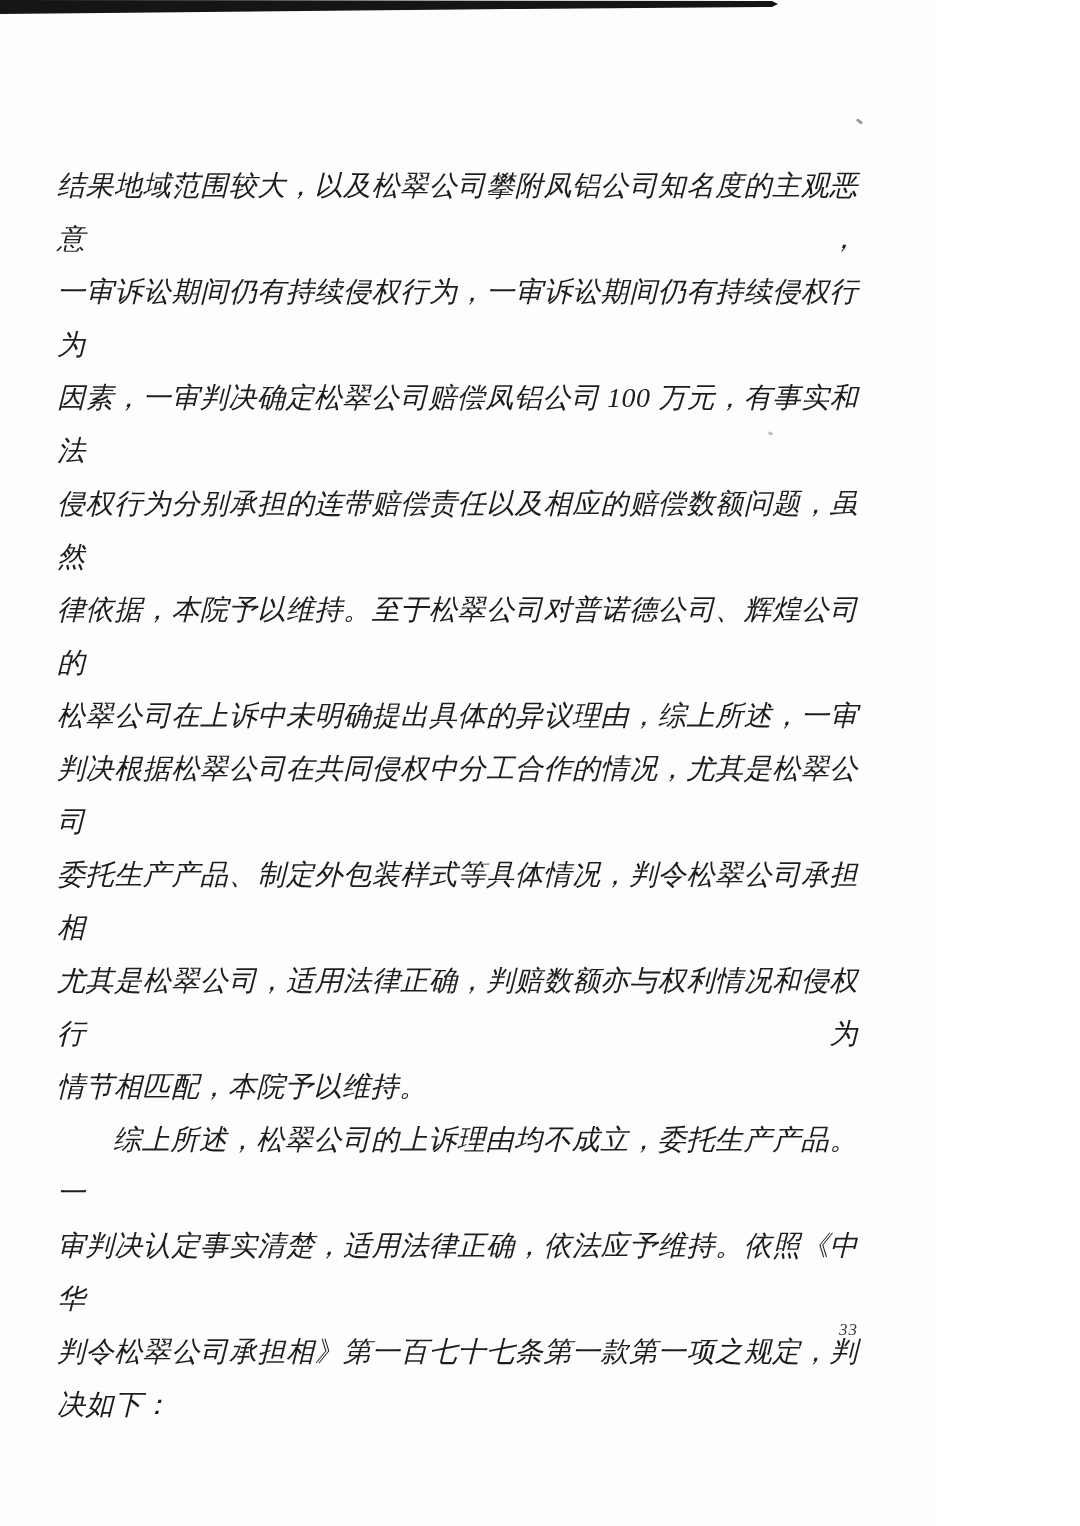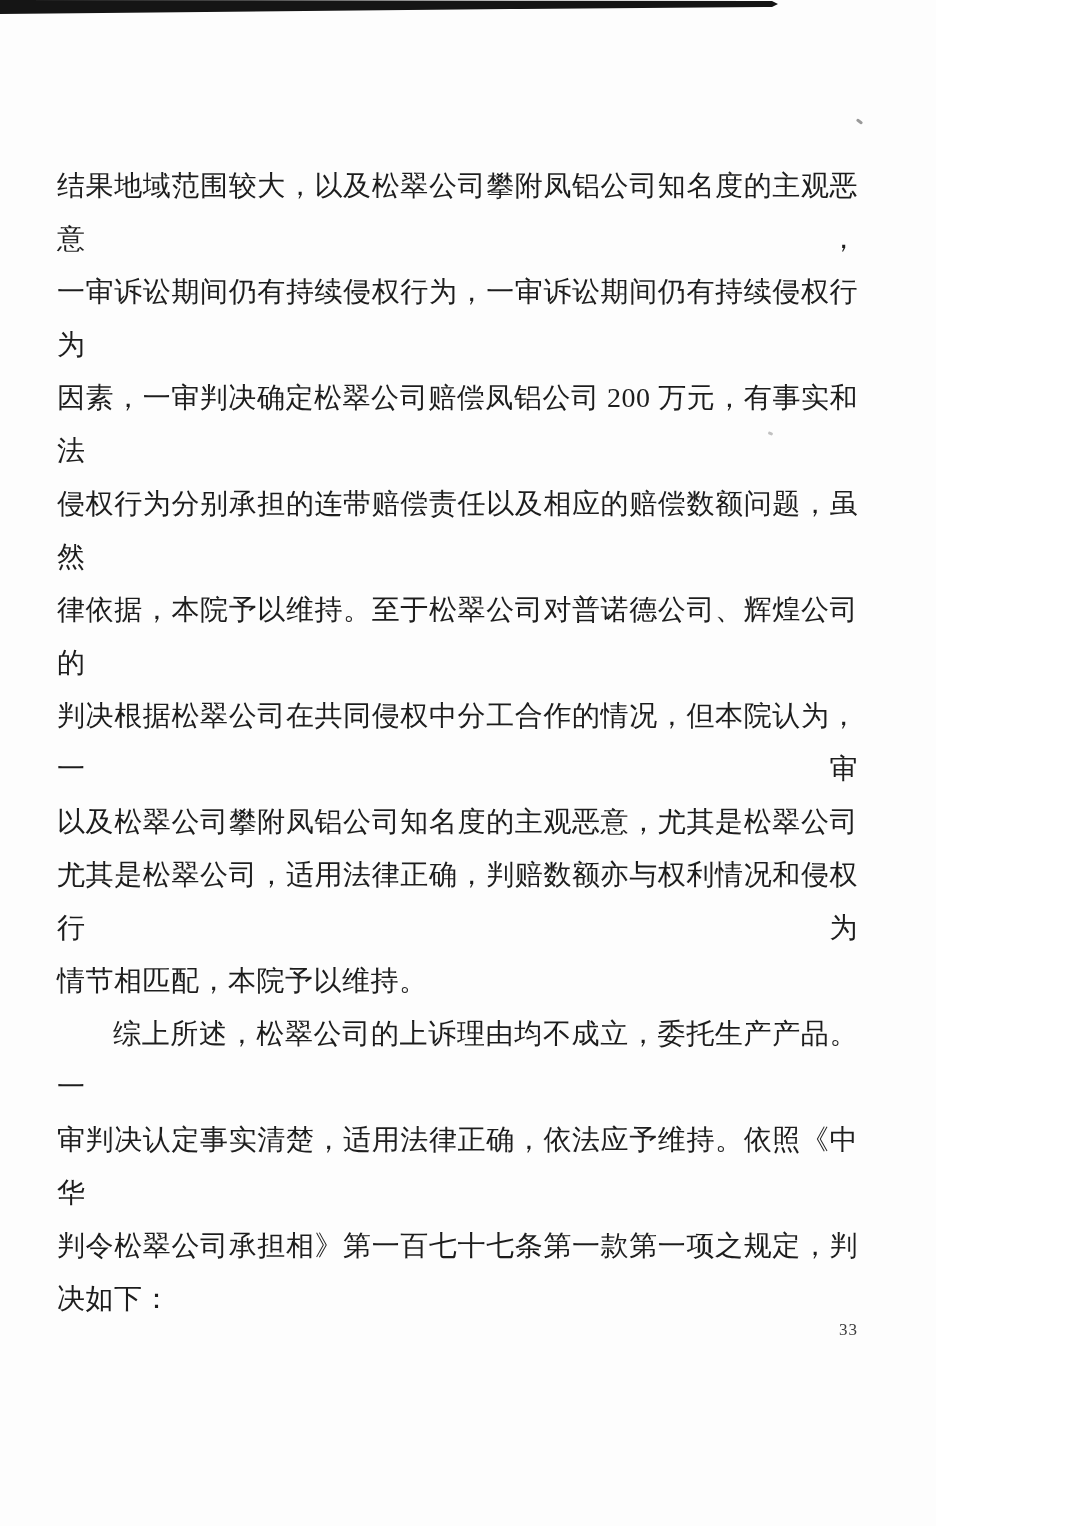"结果地域范围较大，以及松翠公司攀附凤铝公司知名度的主观恶意，" .page { font-style: none -> italic }
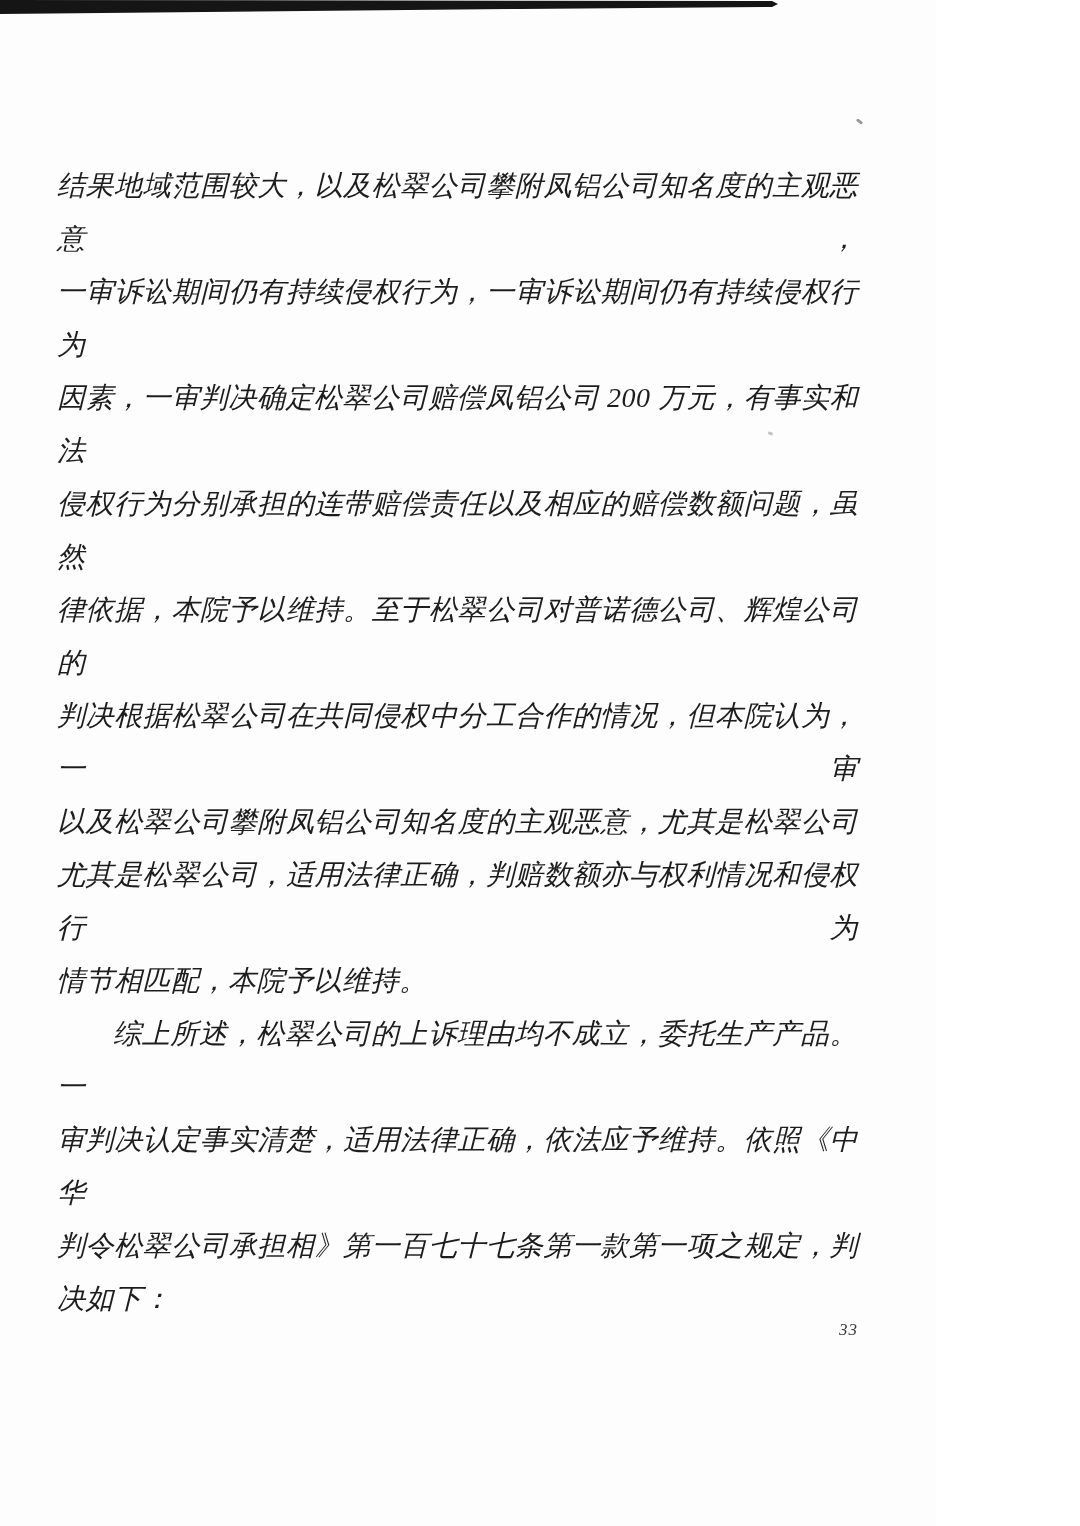"因素，一审判决确定松翠公司赔偿凤铝公司 200 万元，有事实和法" div.line { text: 200 -> 100 }
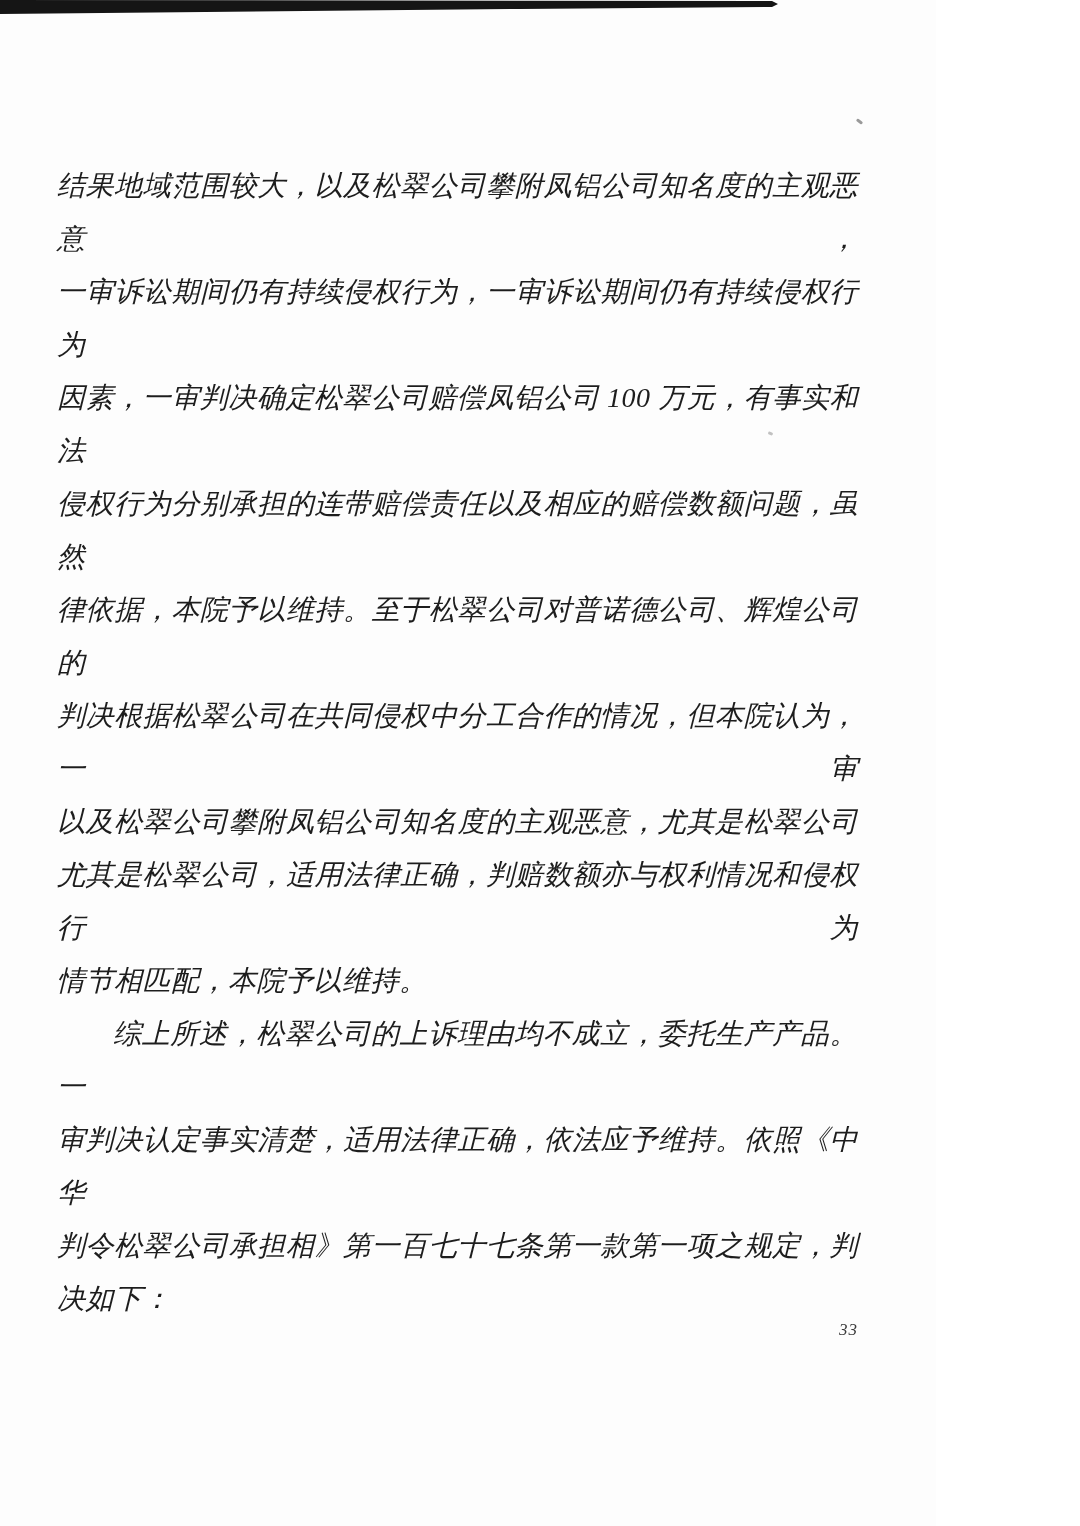"判决根据松翠公司在共同侵权中分工合作的情况，但本院认为，一审" div.line { text: 判决根据松翠公司在共同侵权中分工合作的情况，但本院认为 -> 松翠公司在上诉中未明确提出具体的异议理由，综上所述 }
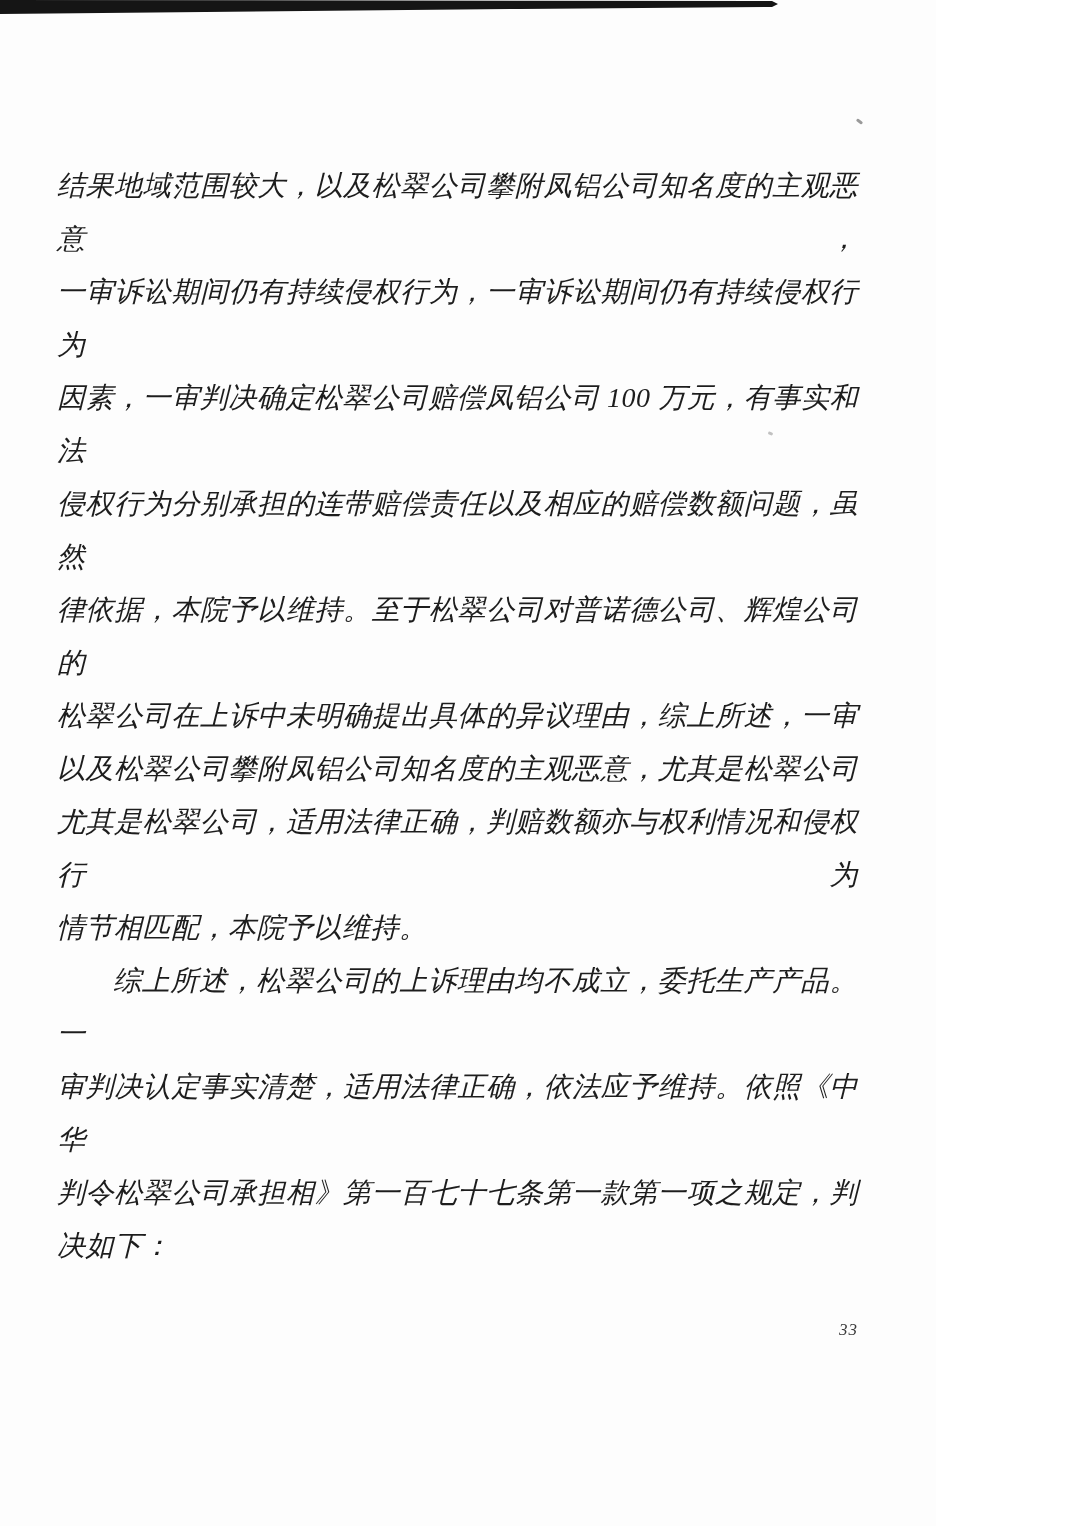"以及松翠公司攀附凤铝公司知名度的主观恶意，尤其是松翠公司" div.line { text: 以及松翠公司攀附凤铝公司知名度的主观恶意 -> 判决根据松翠公司在共同侵权中分工合作的情况 }
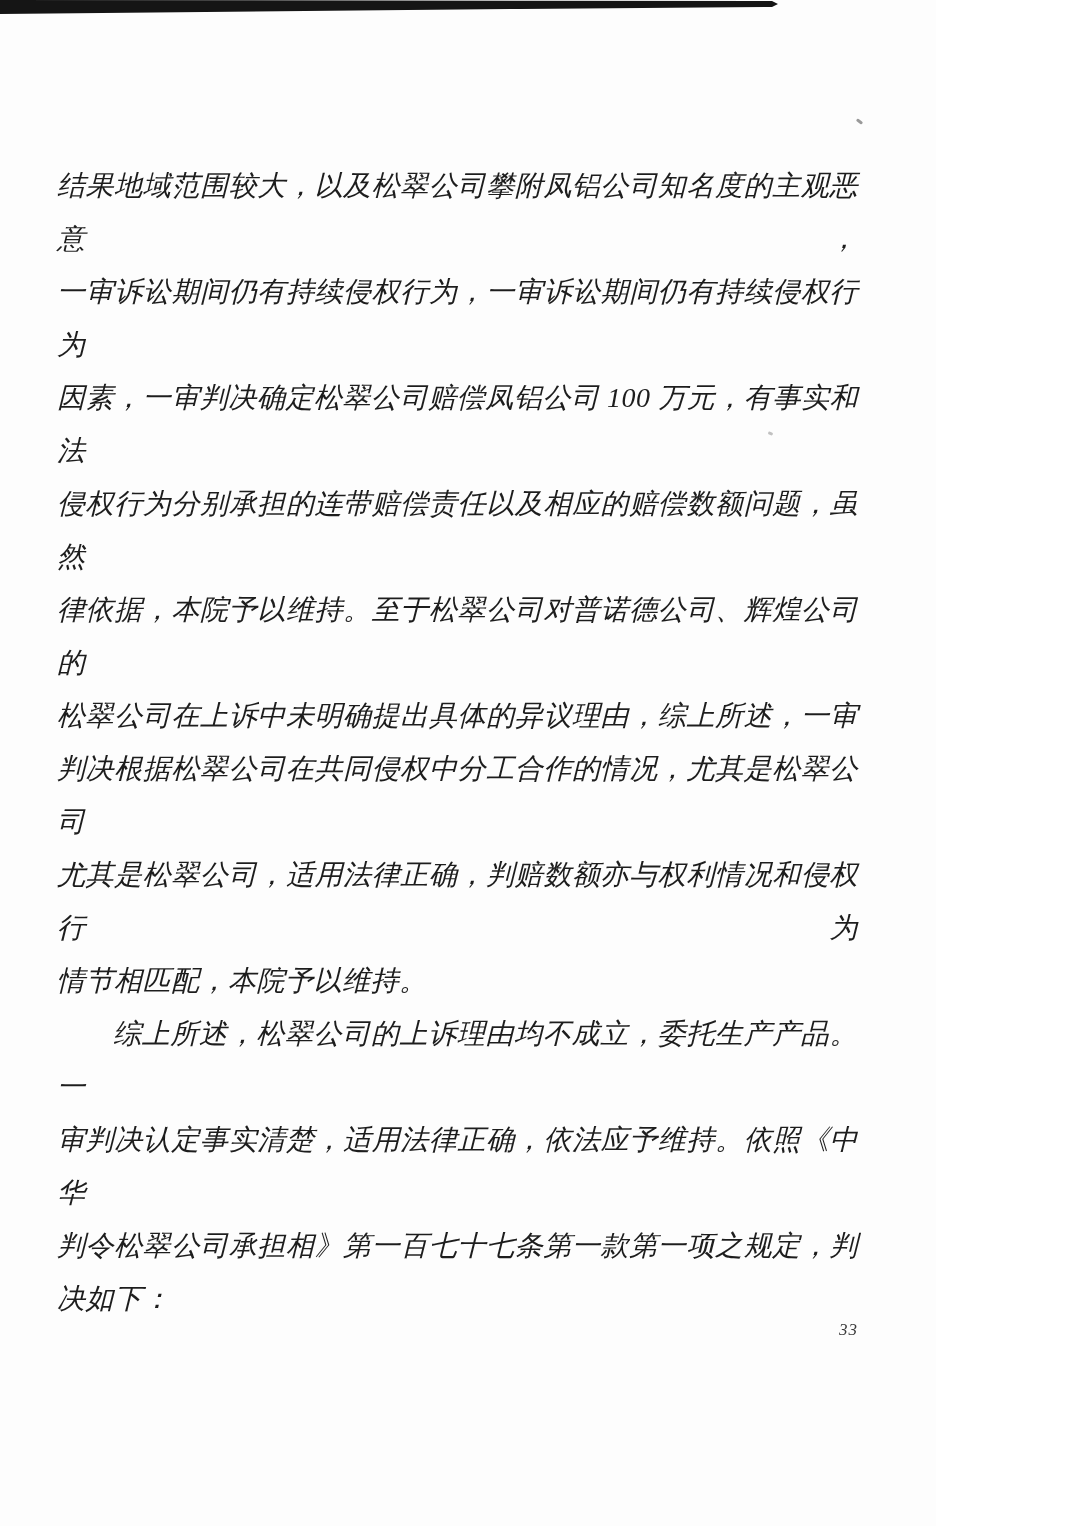"委托生产产品、制定外包装样式等具体情况，判令松翠公司承担相" div.line { html: none -> <div>委托生产产品、制定外包装样式等具体情况，判令松翠公司承担相</div> }
